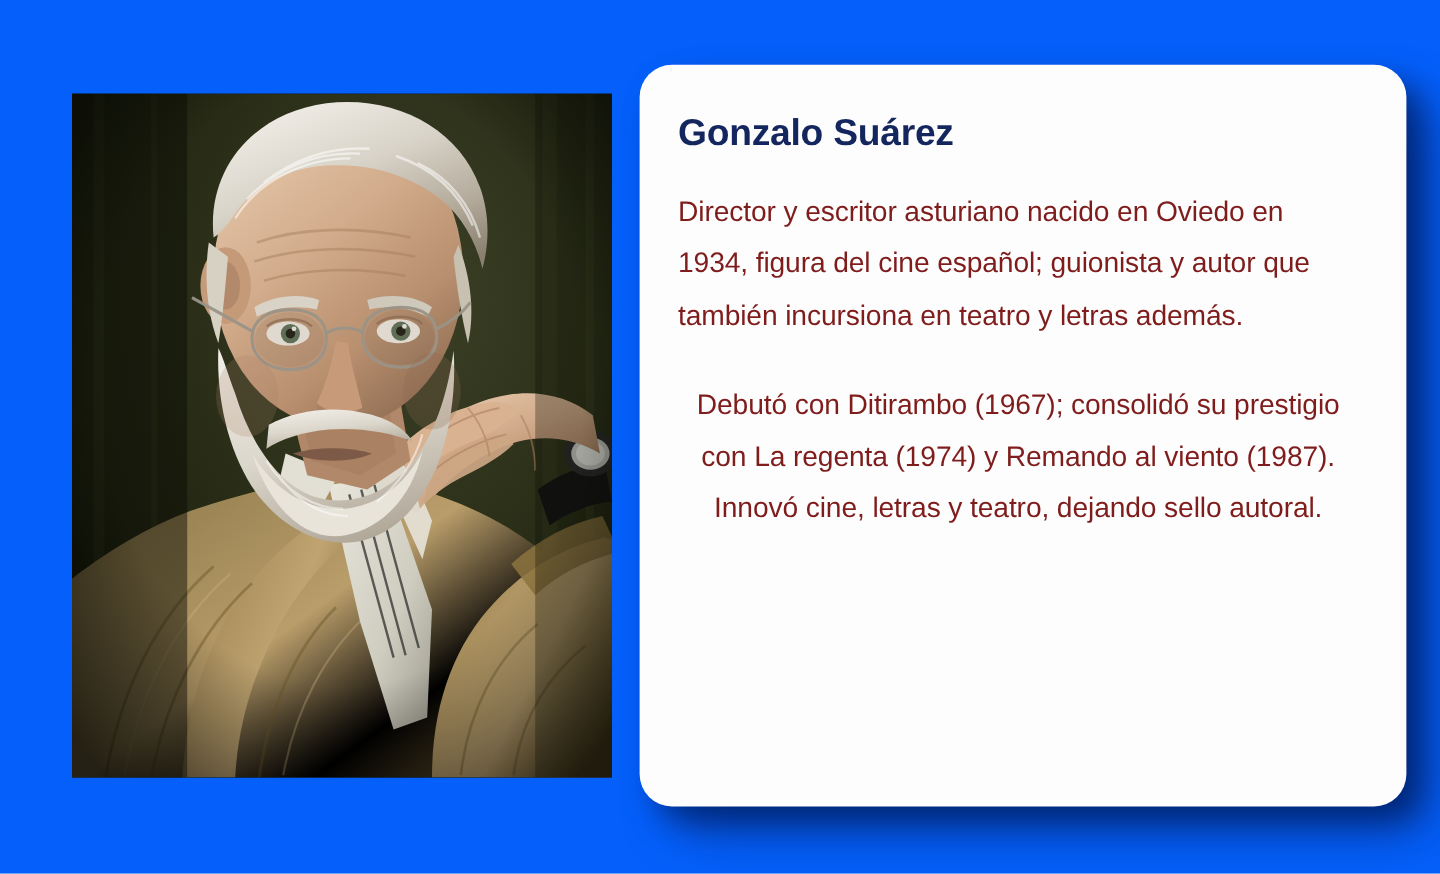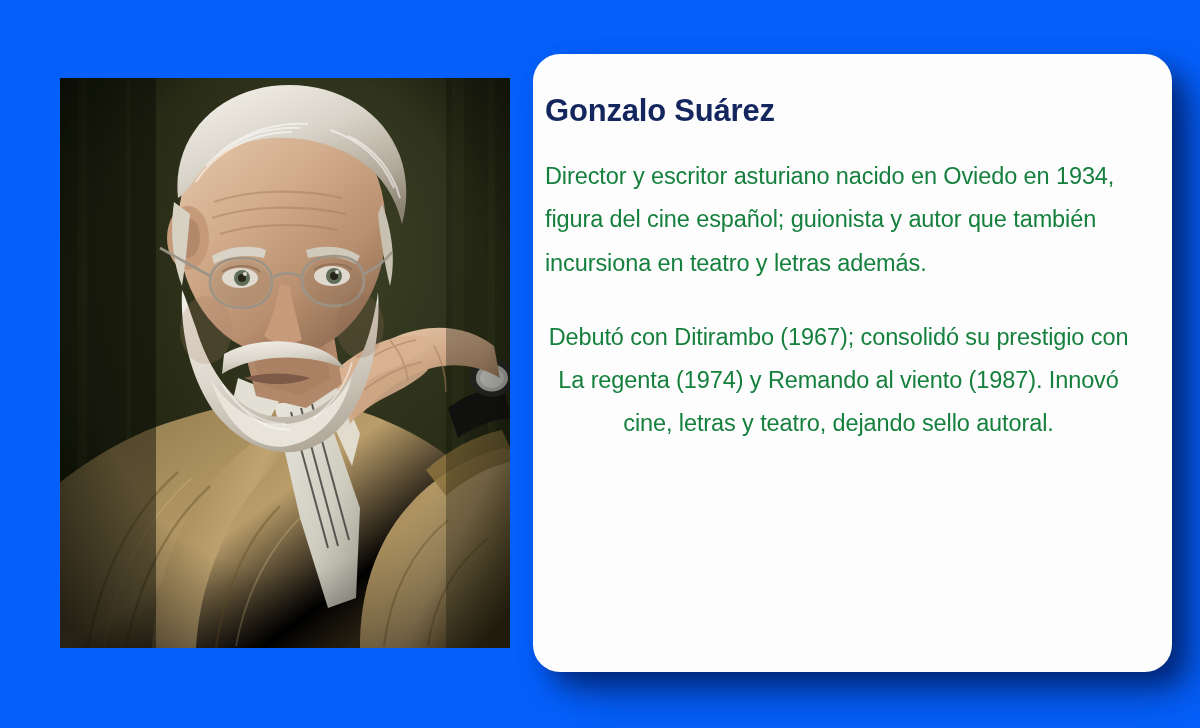"Gonzalo Suárez" #info-card { padding: 38px 40px 34px 12px -> 38px 40px 34px 32px }
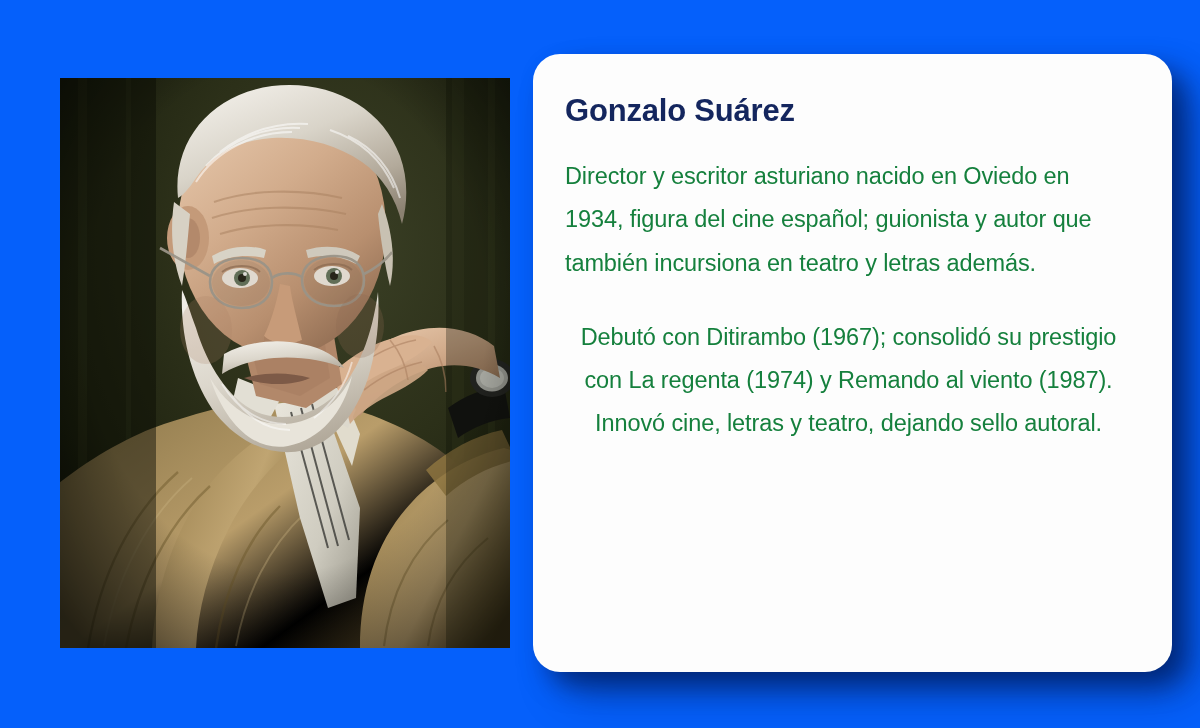"Director y escritor asturiano nacido" .bio-paragraph { color: #15803d -> #7f1d1d }
